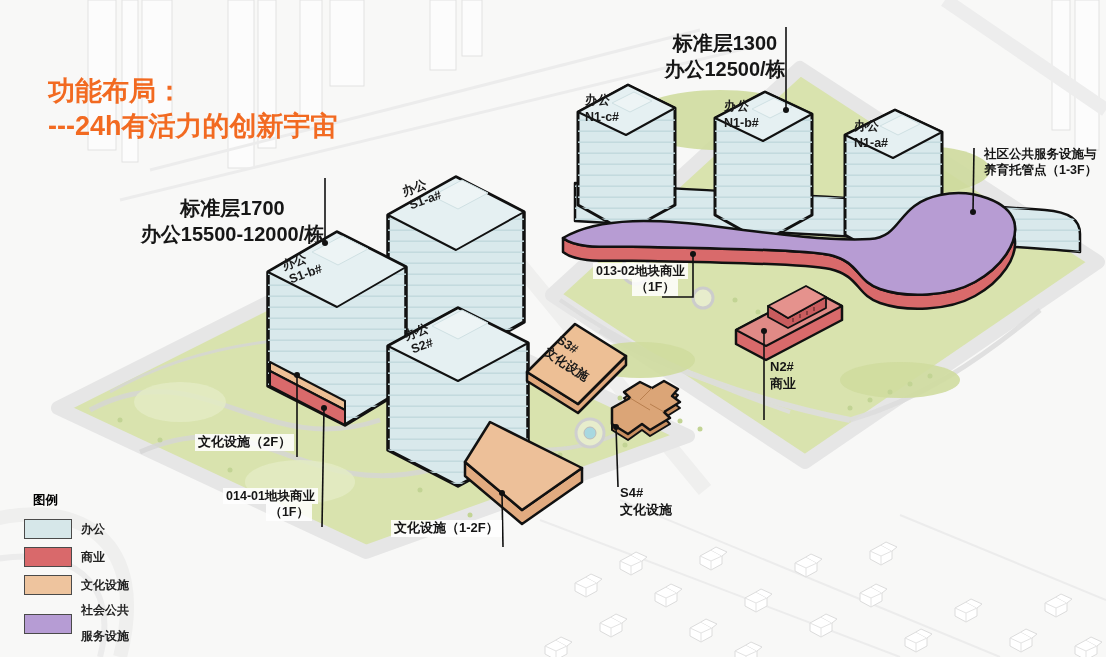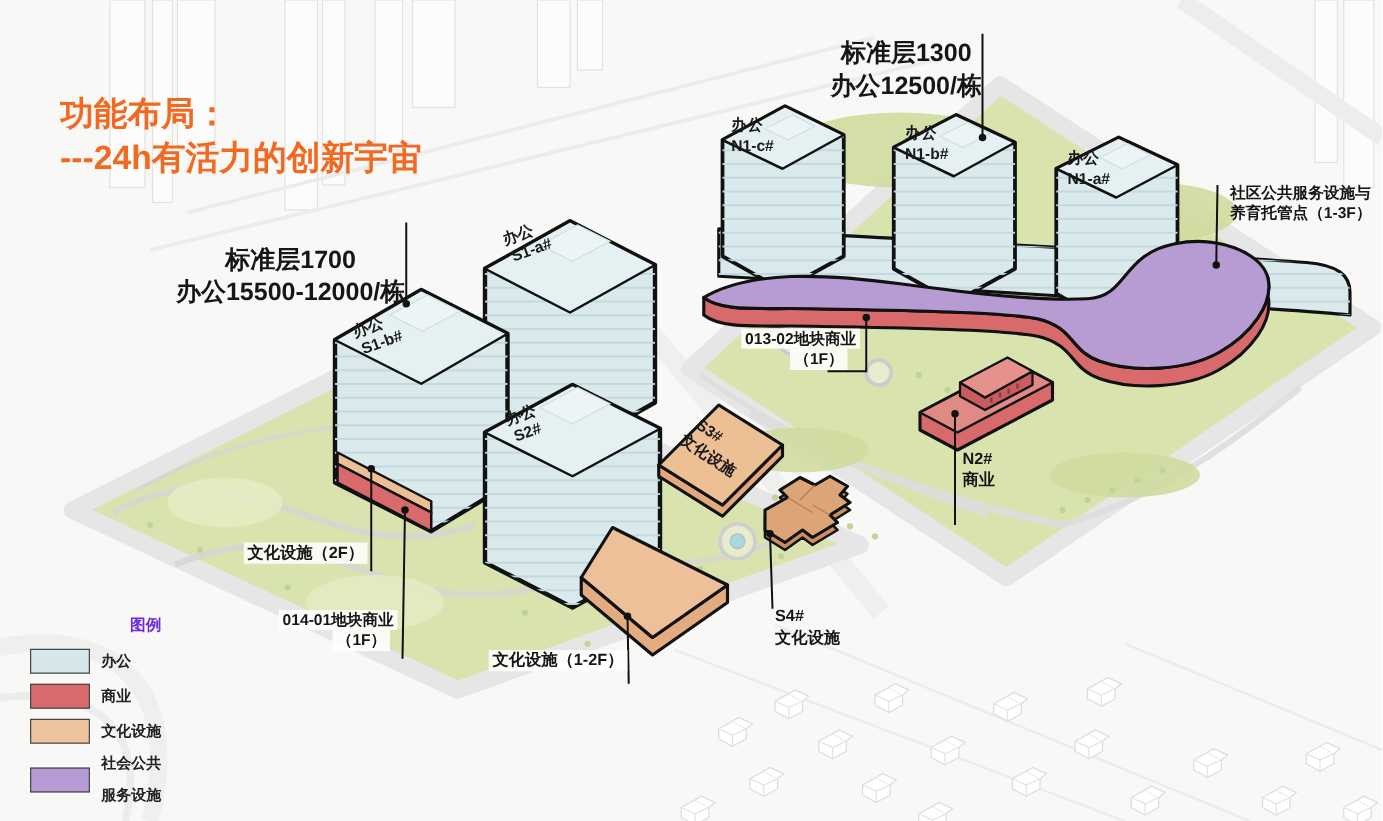"图例" #legend .lg-title { color: #6d28d9 -> #000000; text-align: right -> none }
